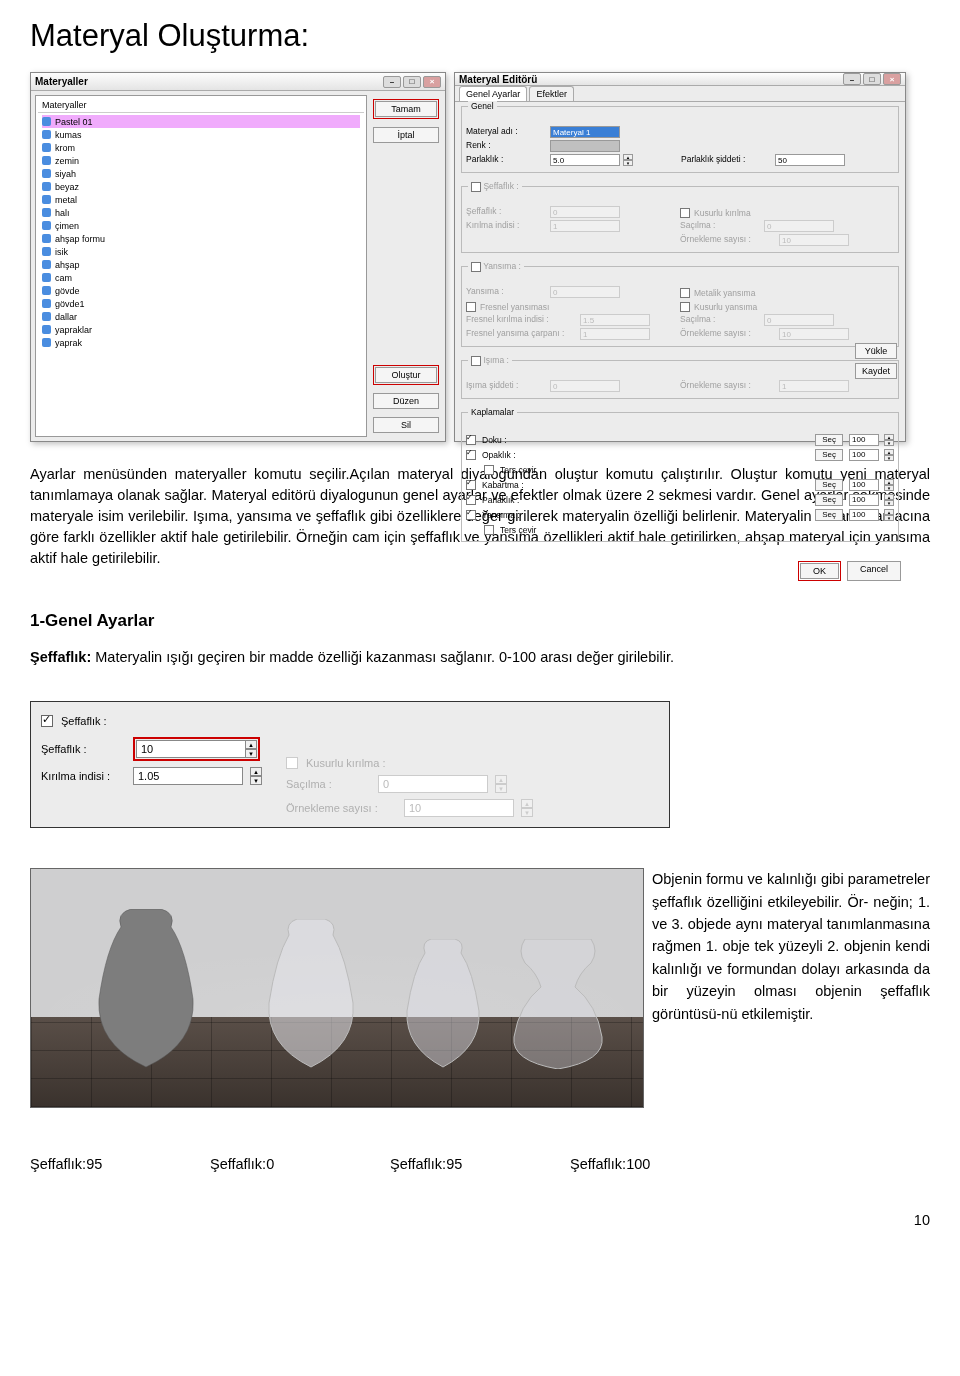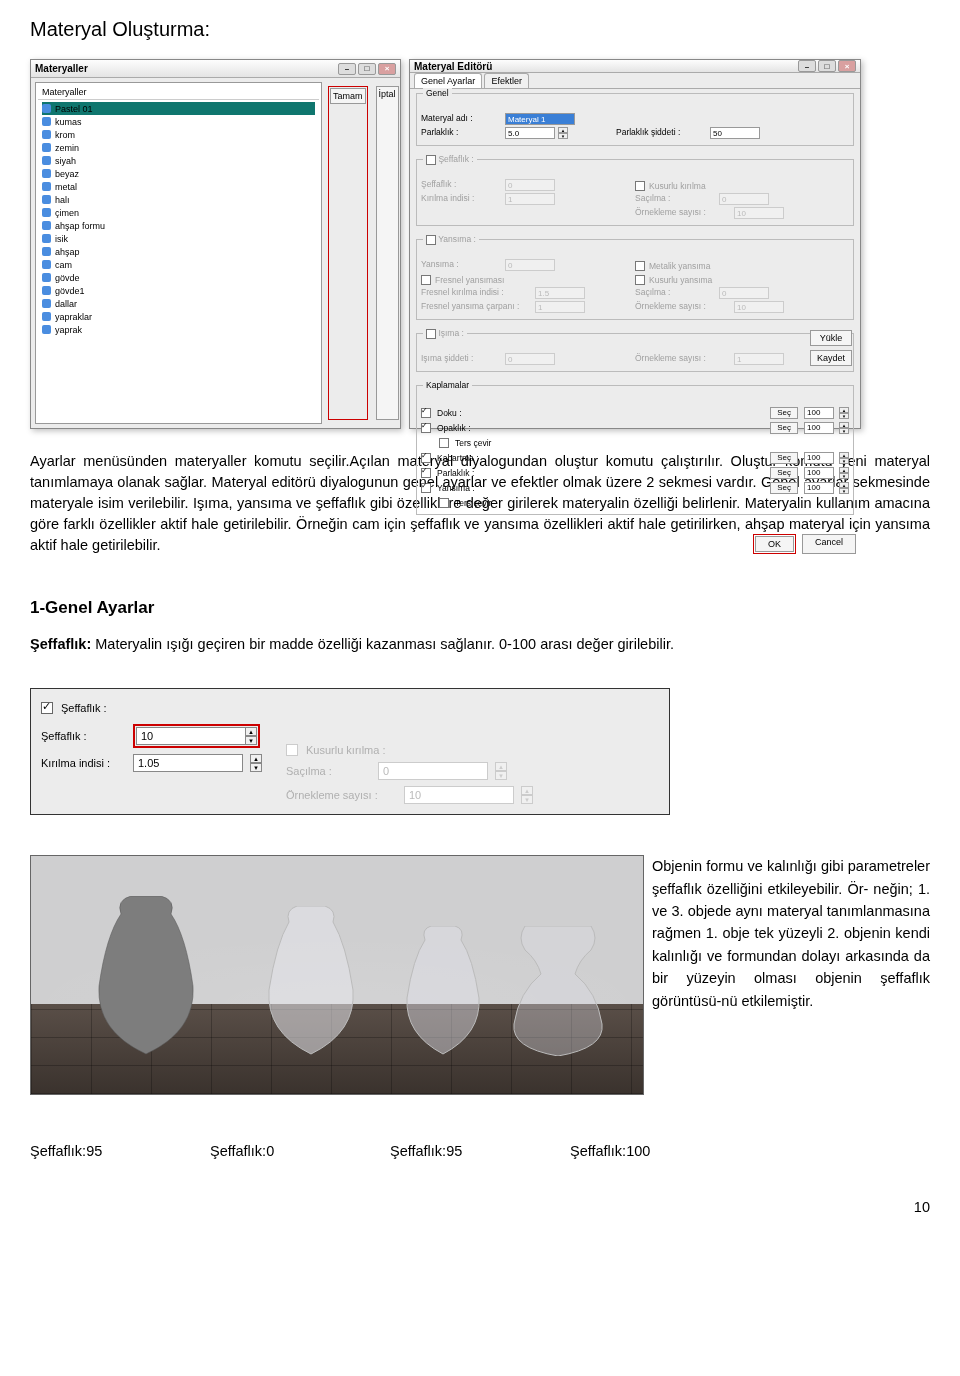"Materyal Oluşturma:" .page-title { font-size: 20px -> 31px }
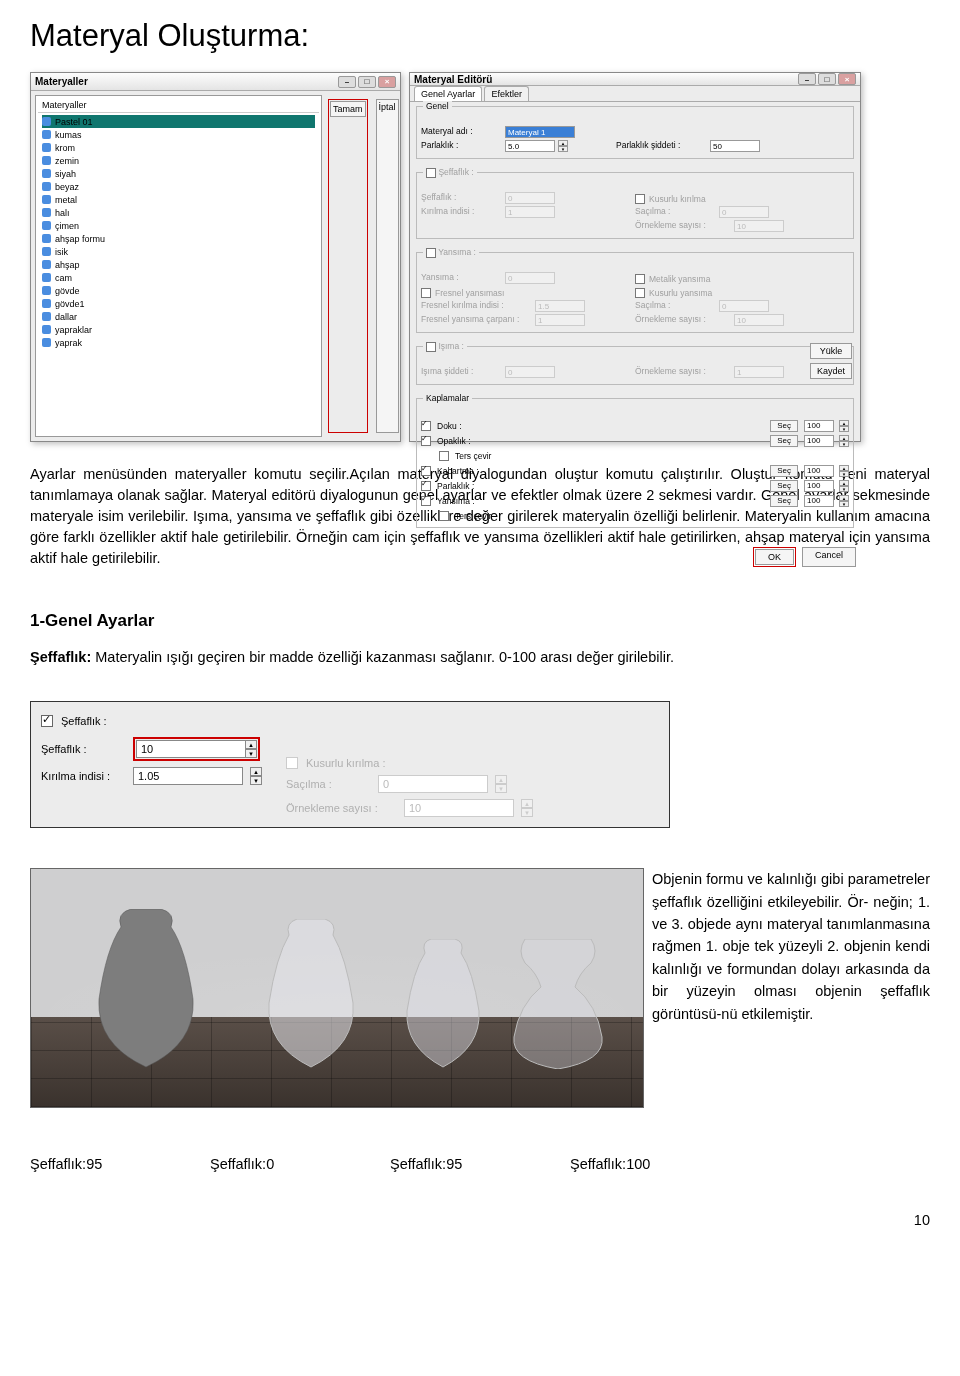"Materyaller" .dialog1 { width: 371px -> 416px }
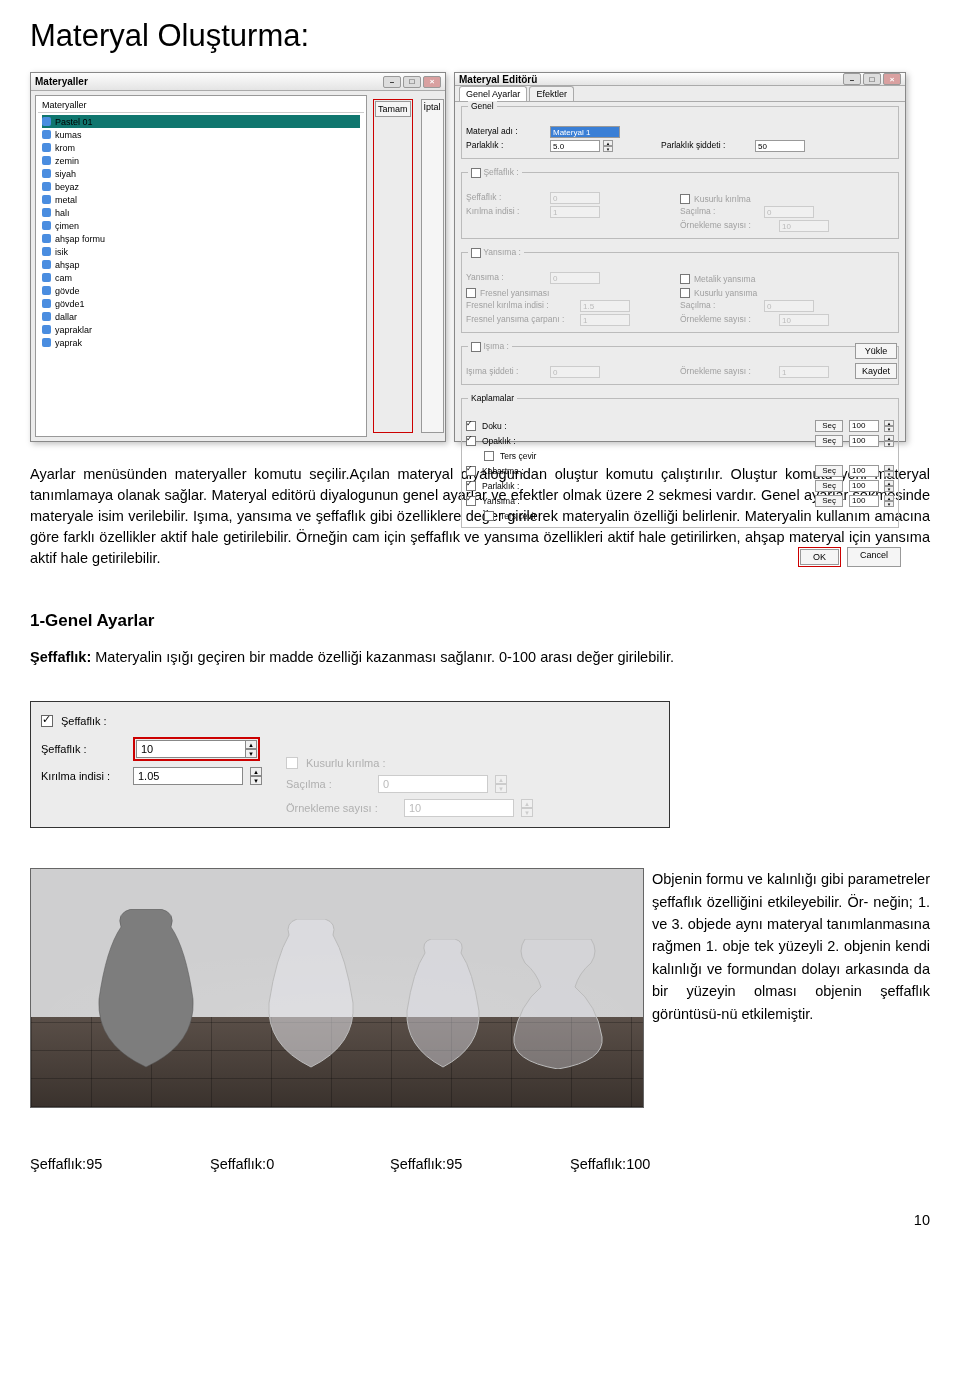"Tamam" .d1-right { flex-direction: none -> column }
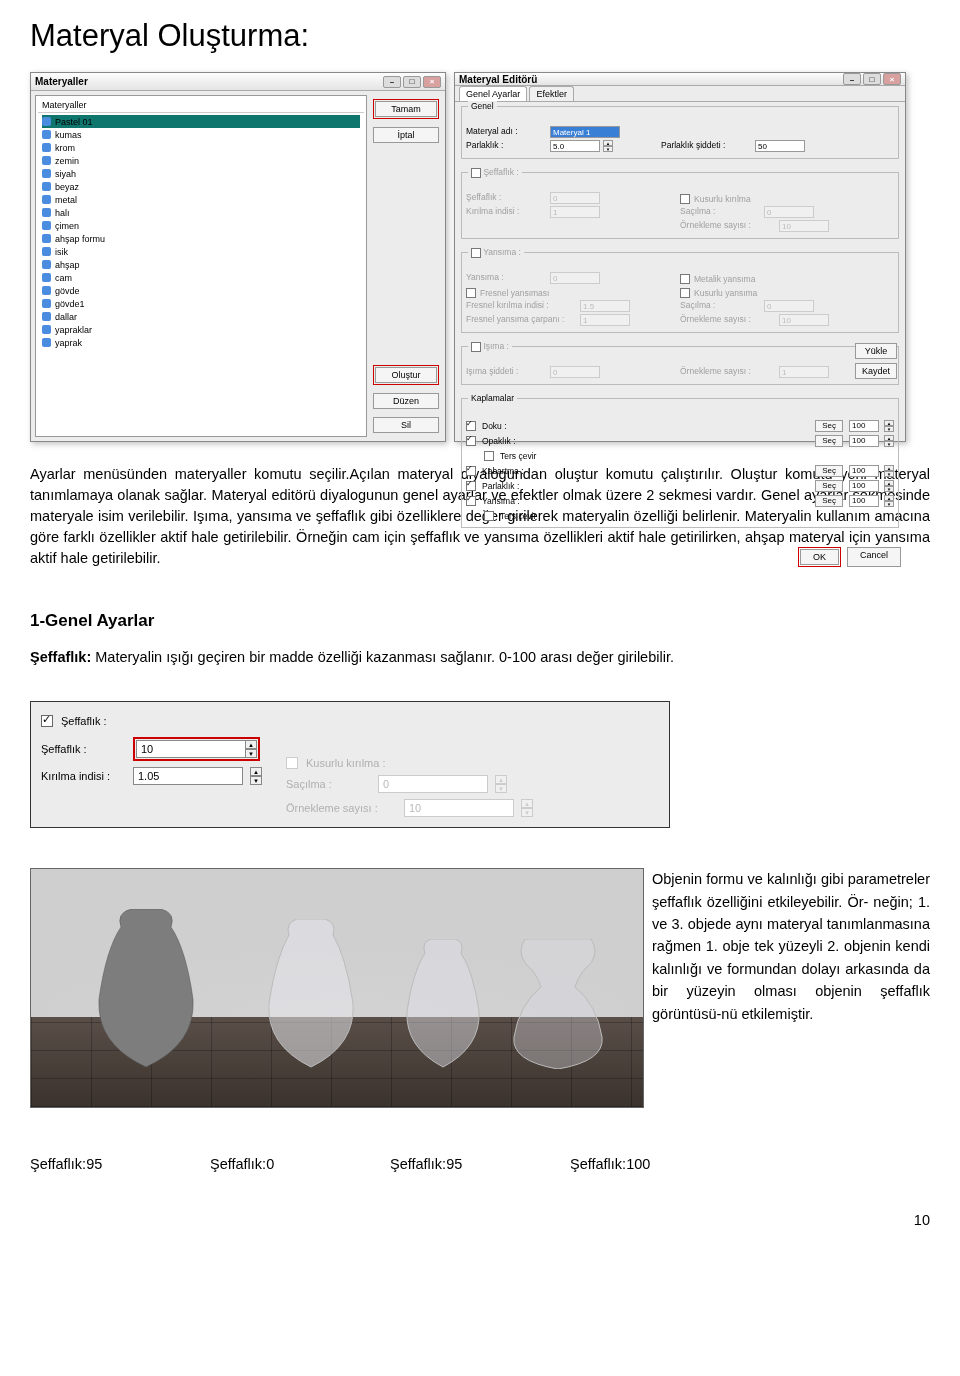"Pastel 01" .list-item.sel { background: #0f766e -> #f0abfc }
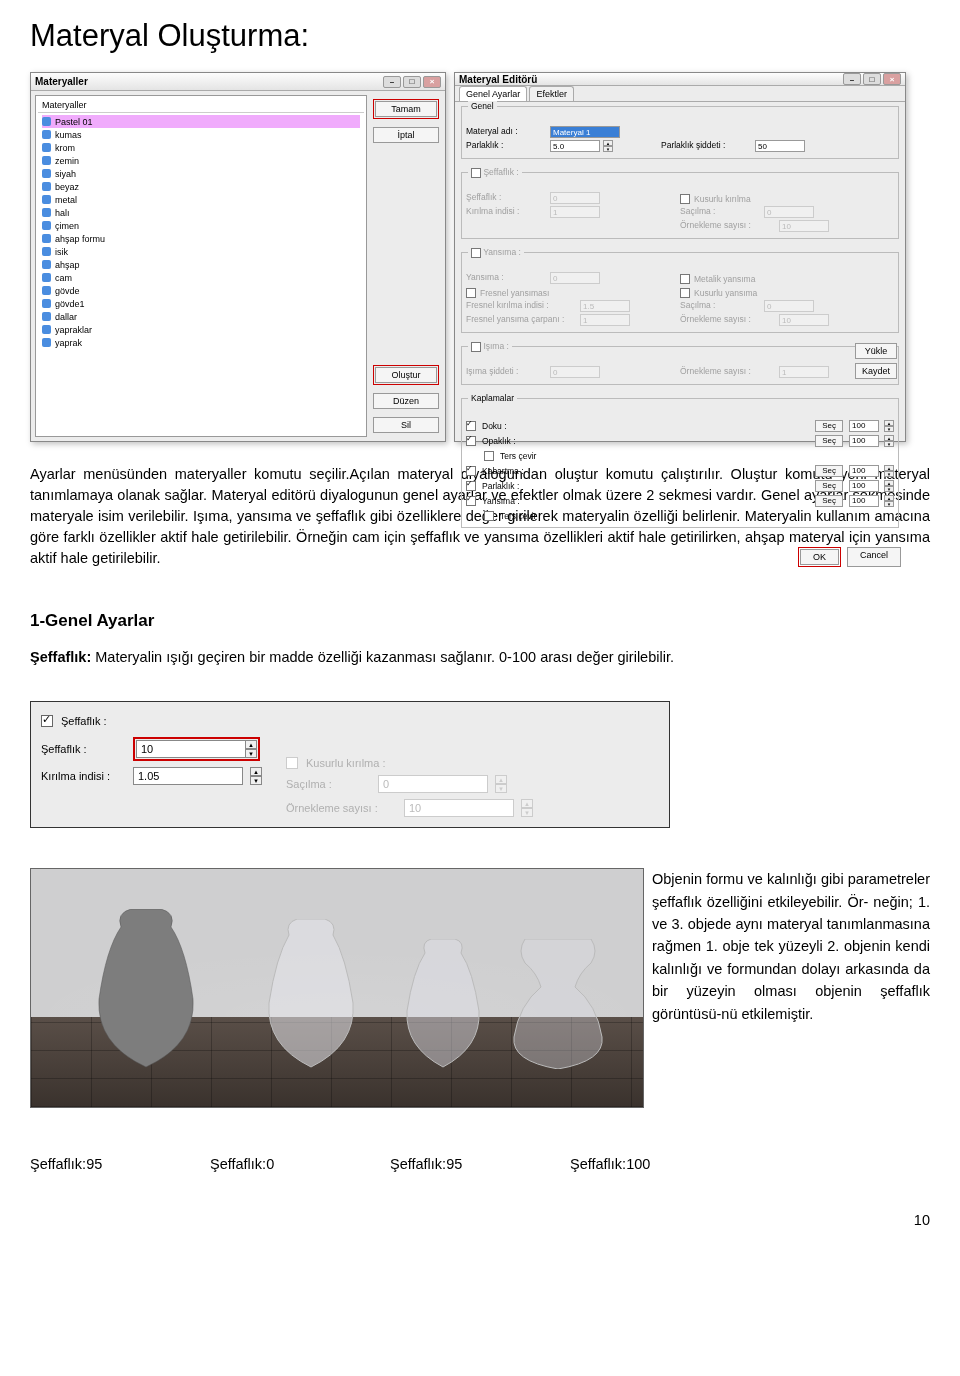"Renk :" div.form-row { html: none -> <div> <span>Renk :</span> <span></span> </div> }
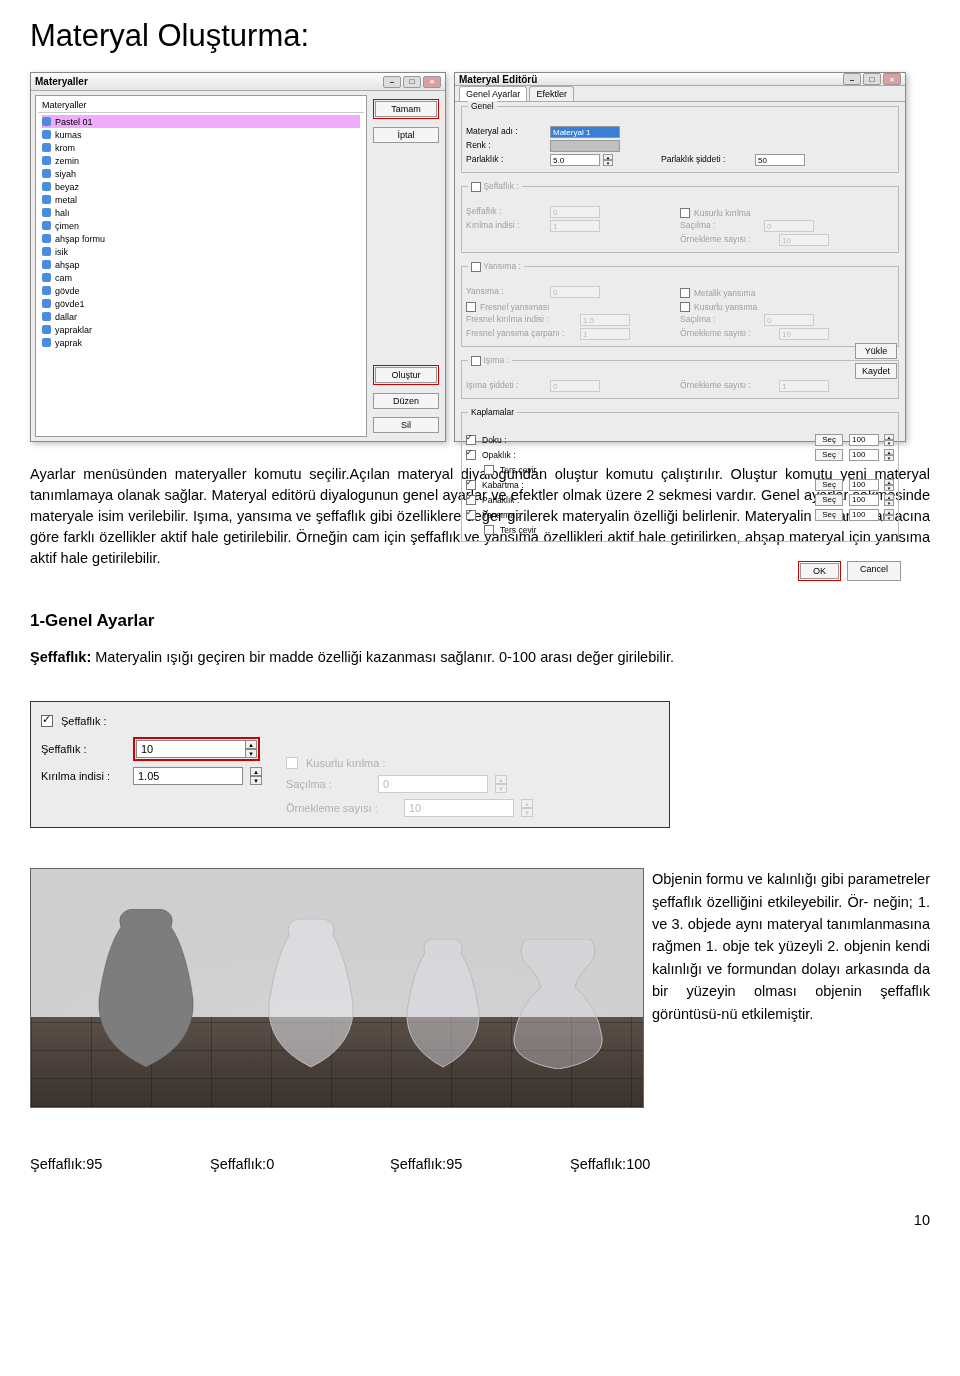"5.0" .field { width: 50px -> 70px }
